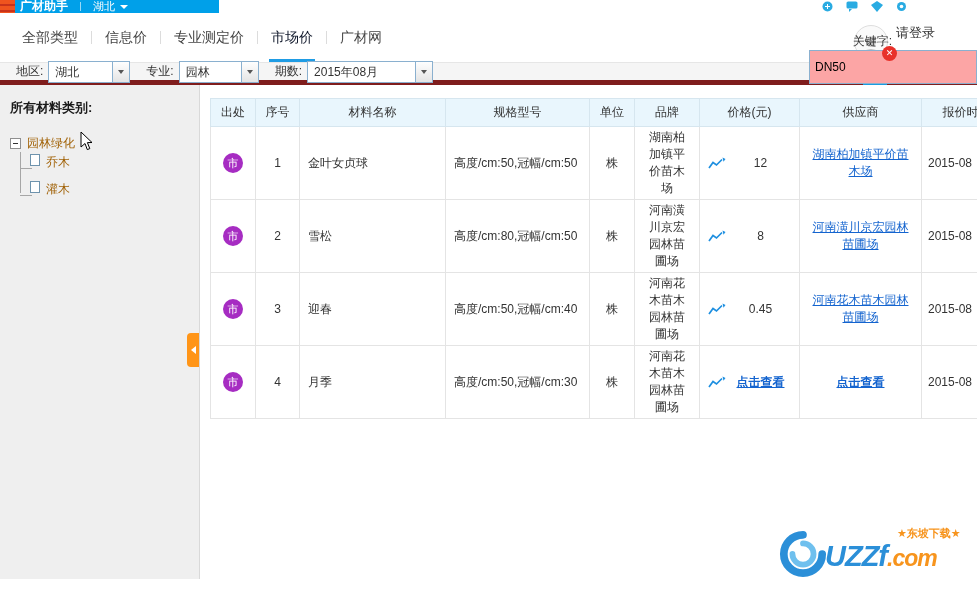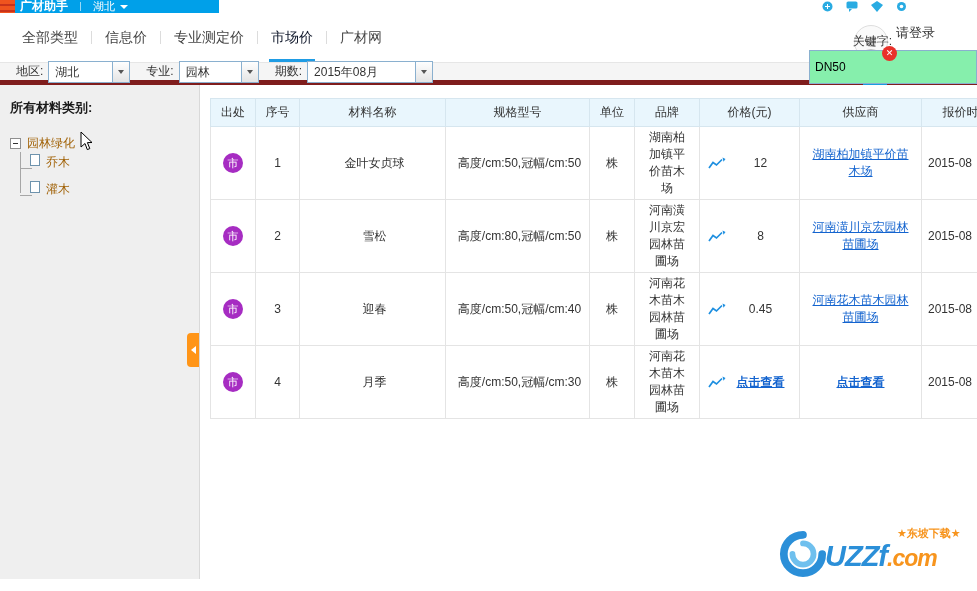"DN50" .kw-input { background: #86efac -> #fca5a5 }
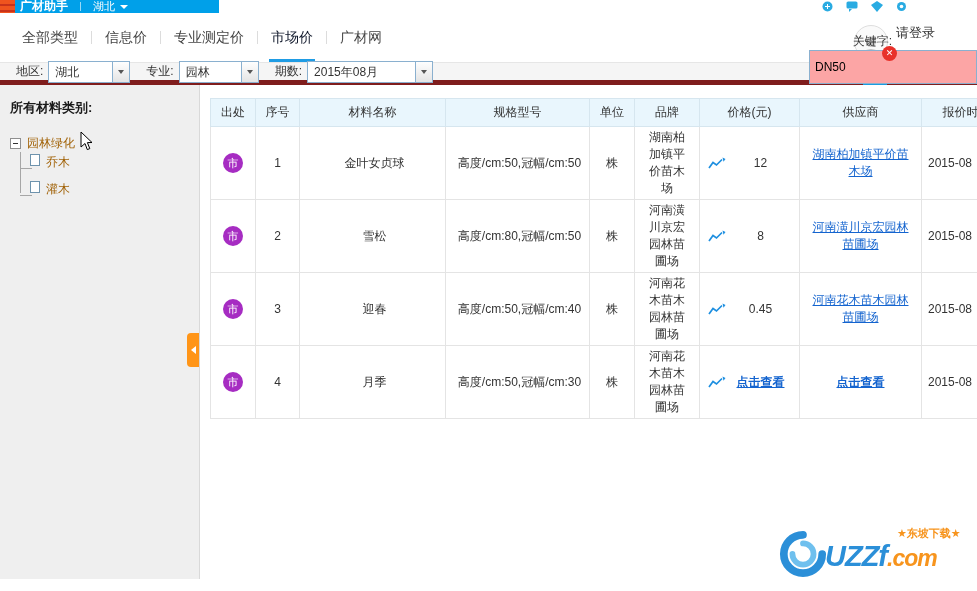"金叶女贞球" .mat td.al { text-align: center -> left }
